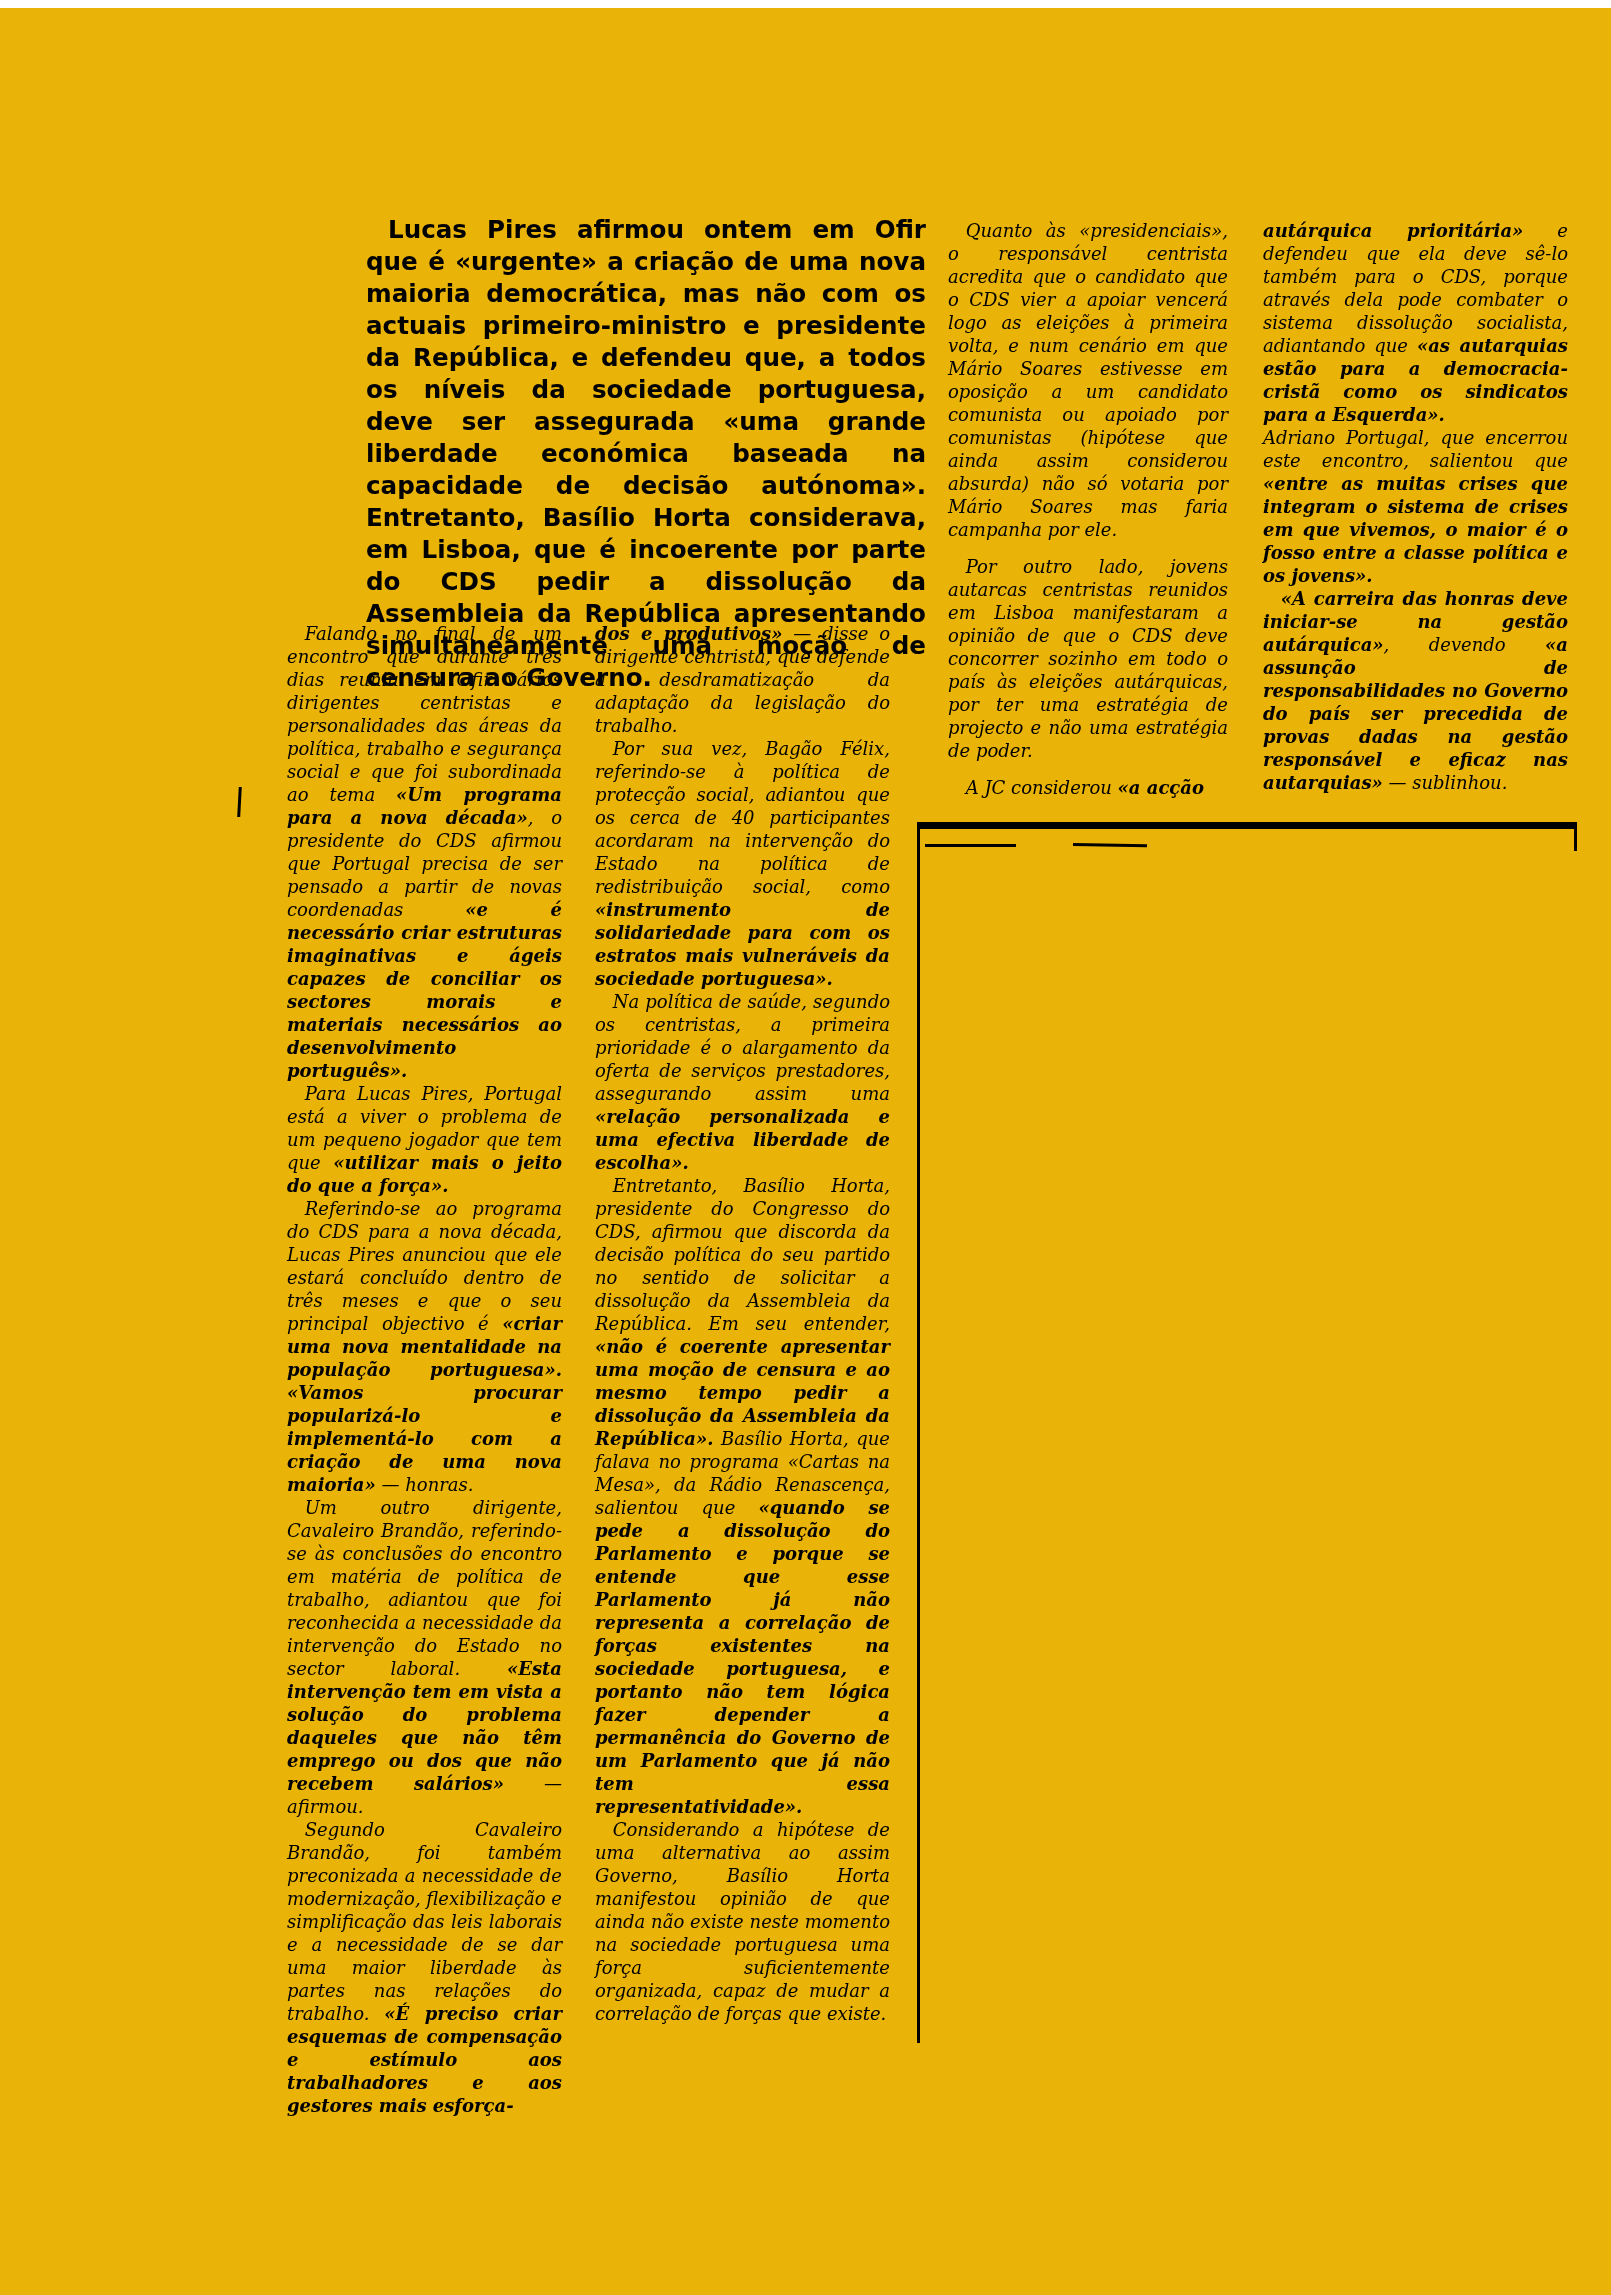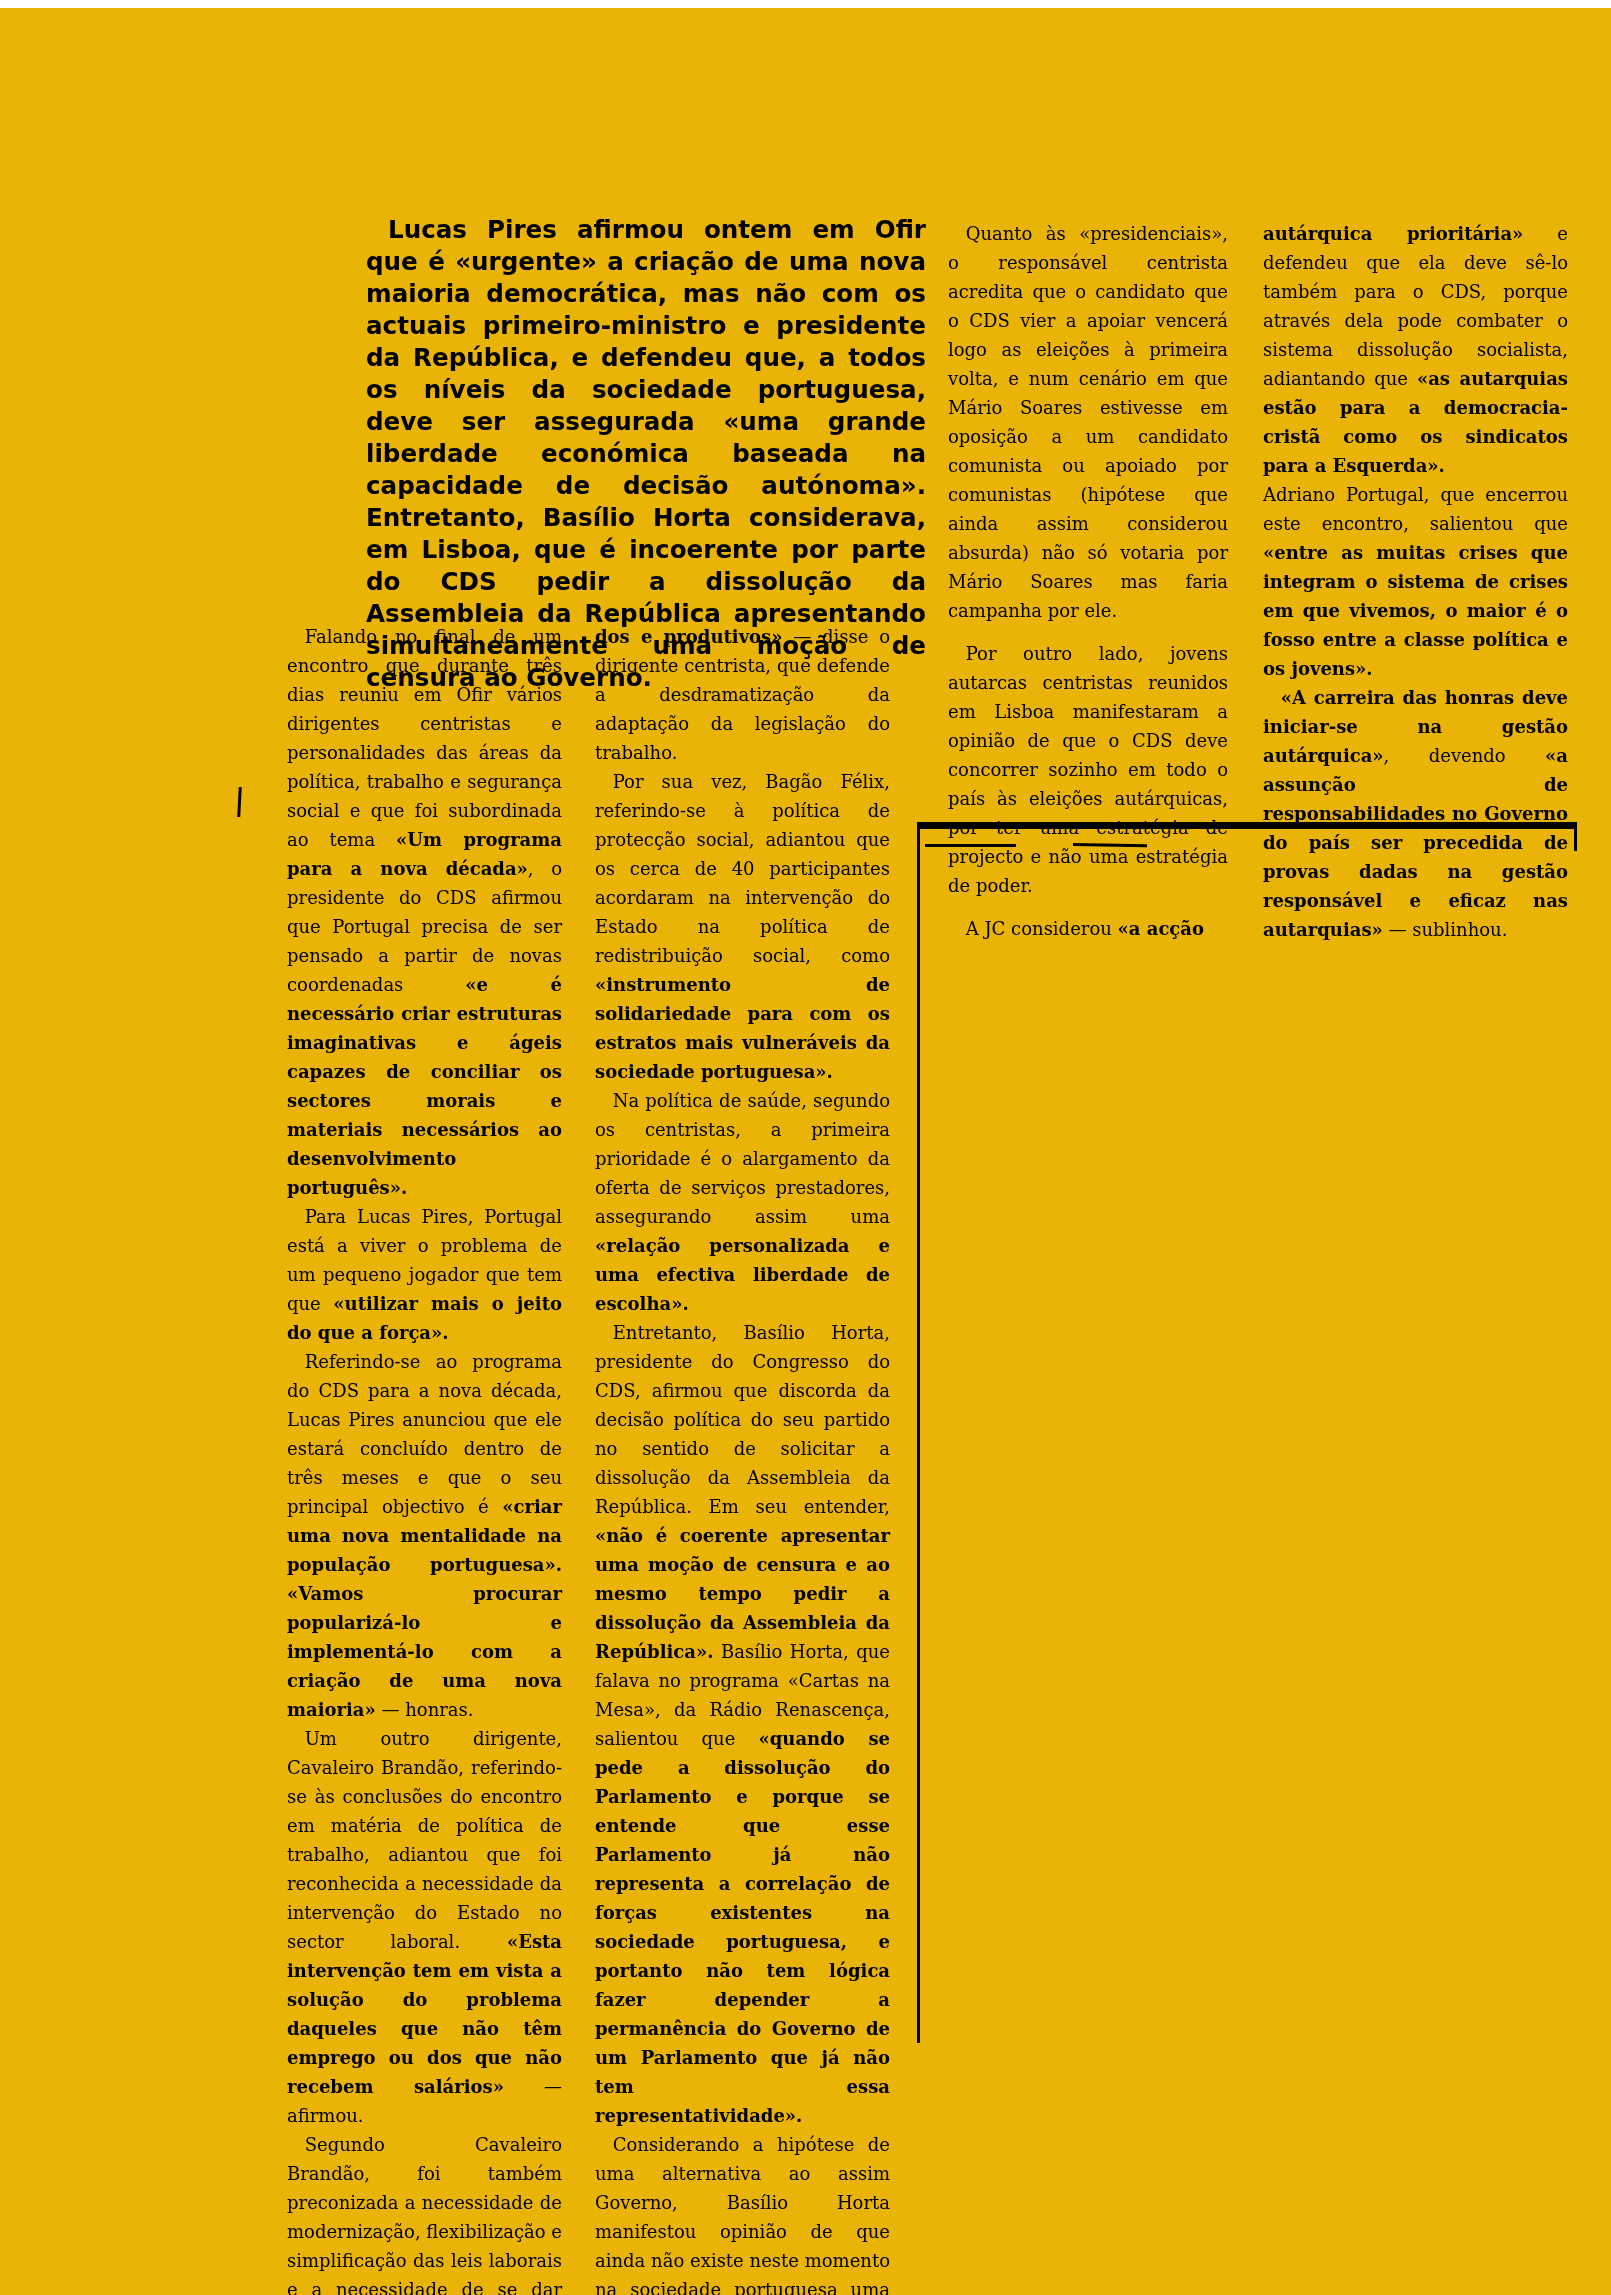"Quanto às «presidenciais», o responsável" .col { font-style: none -> italic; line-height: 29px -> 23px }
